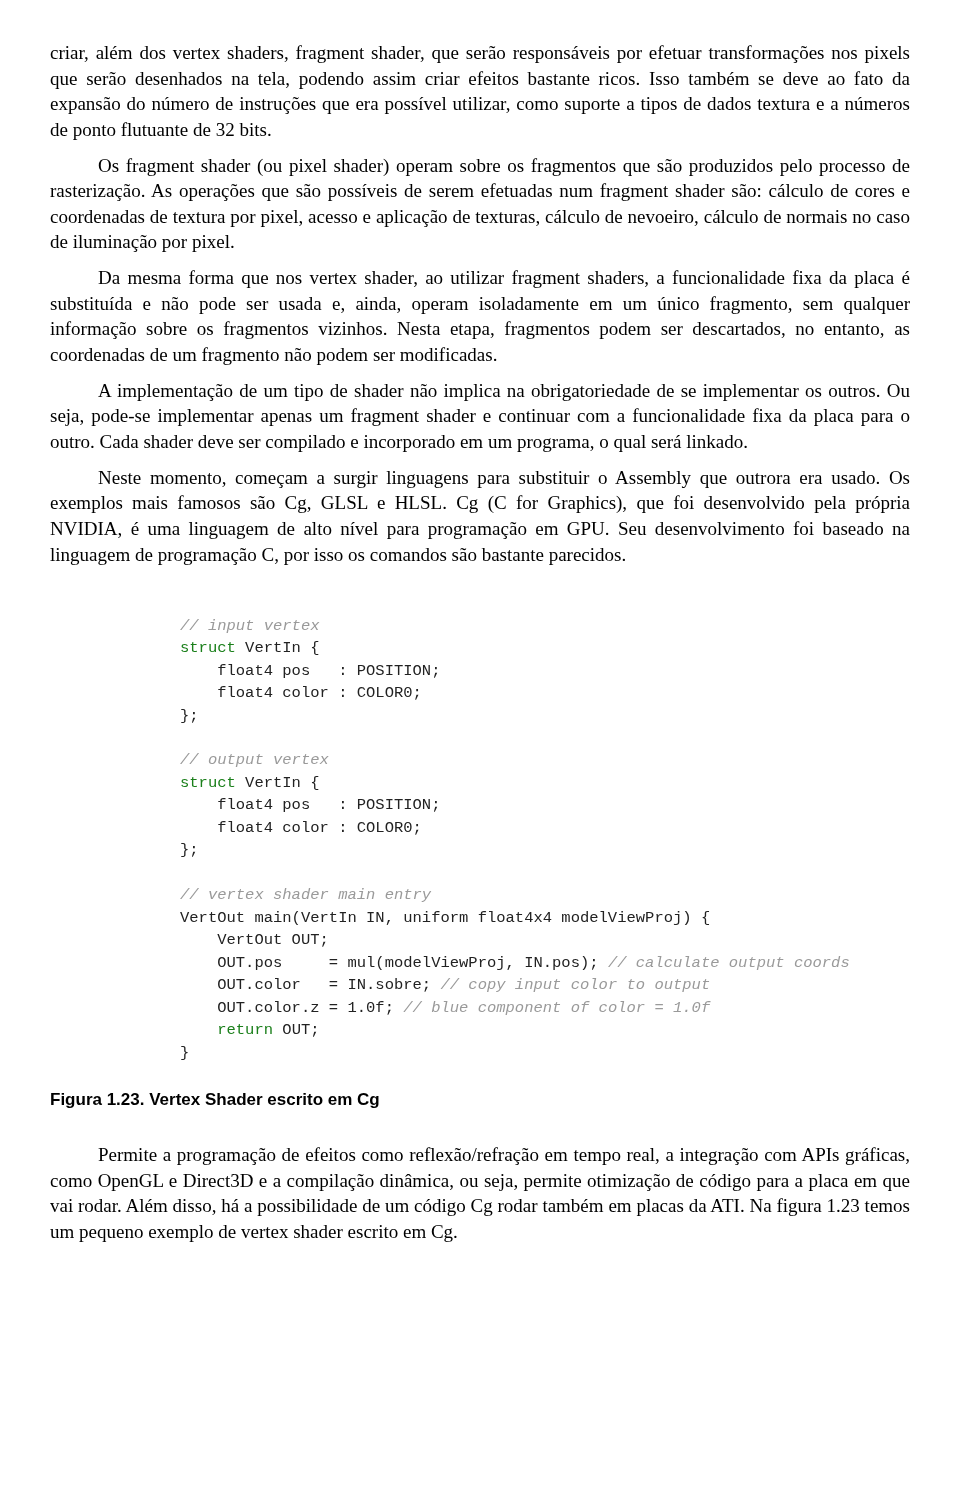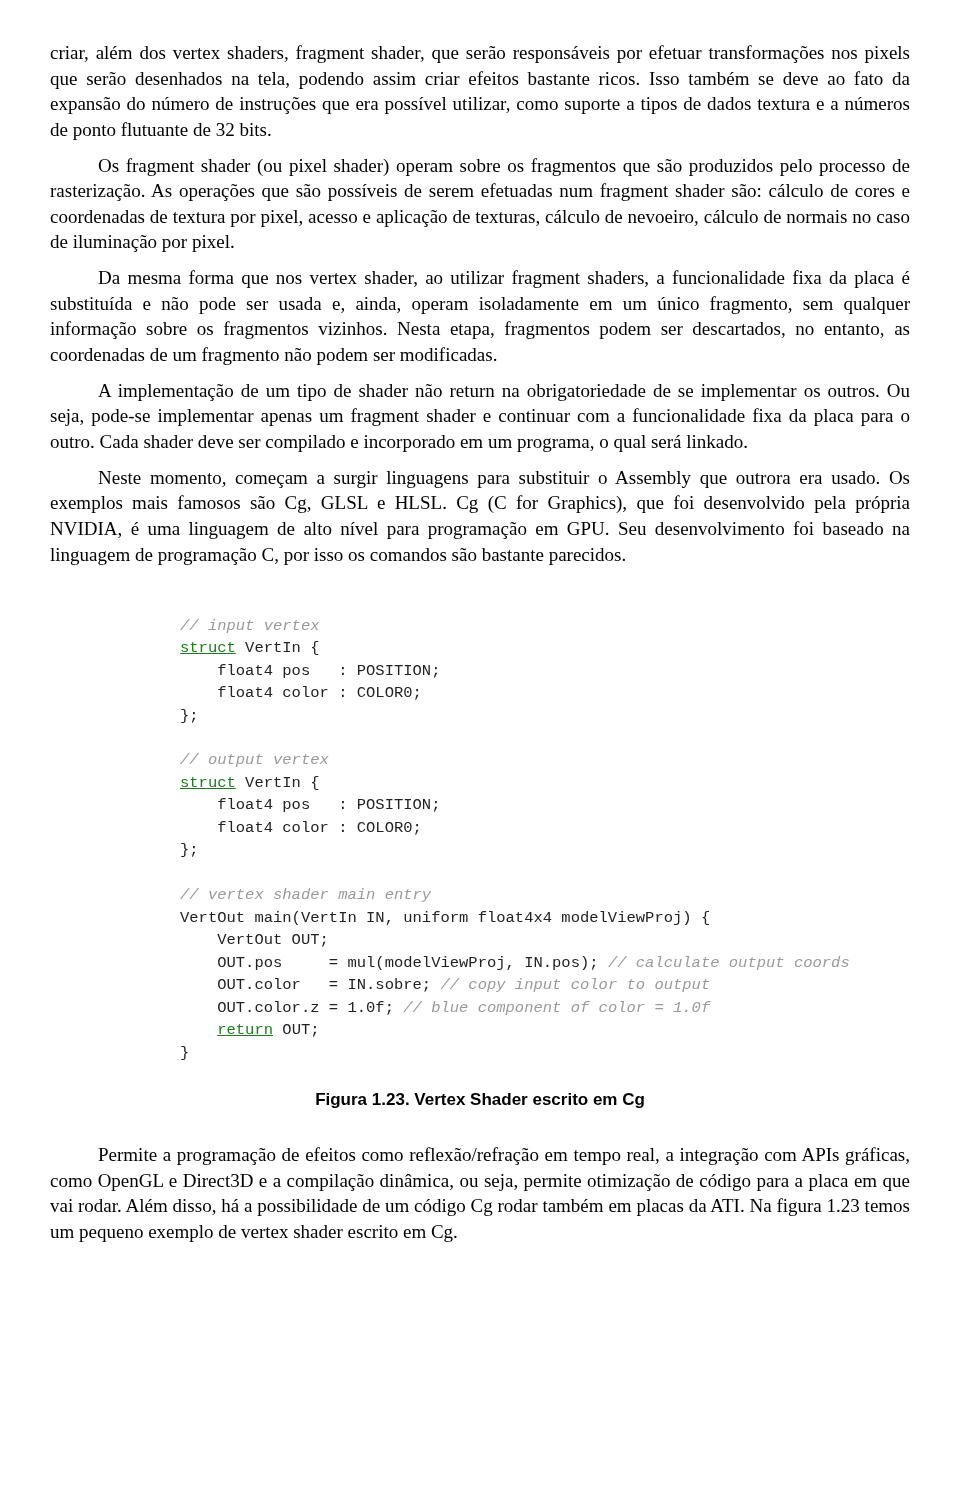"A implementação de um tipo" span { text: return -> implica }
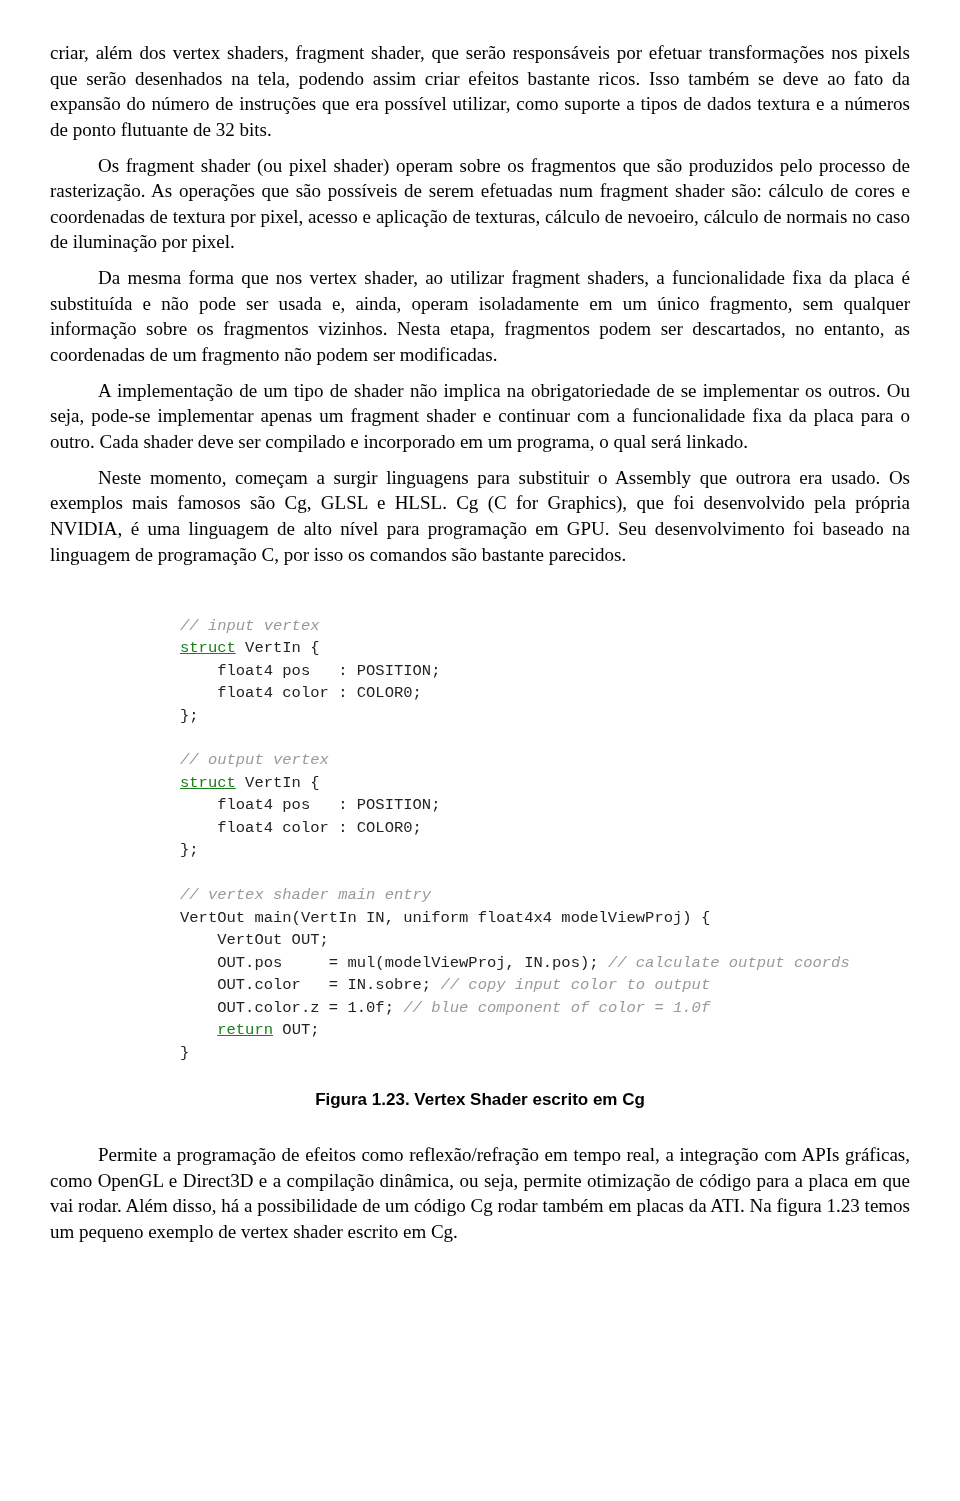"struct" .code-block .kw { text-decoration: underline -> none }
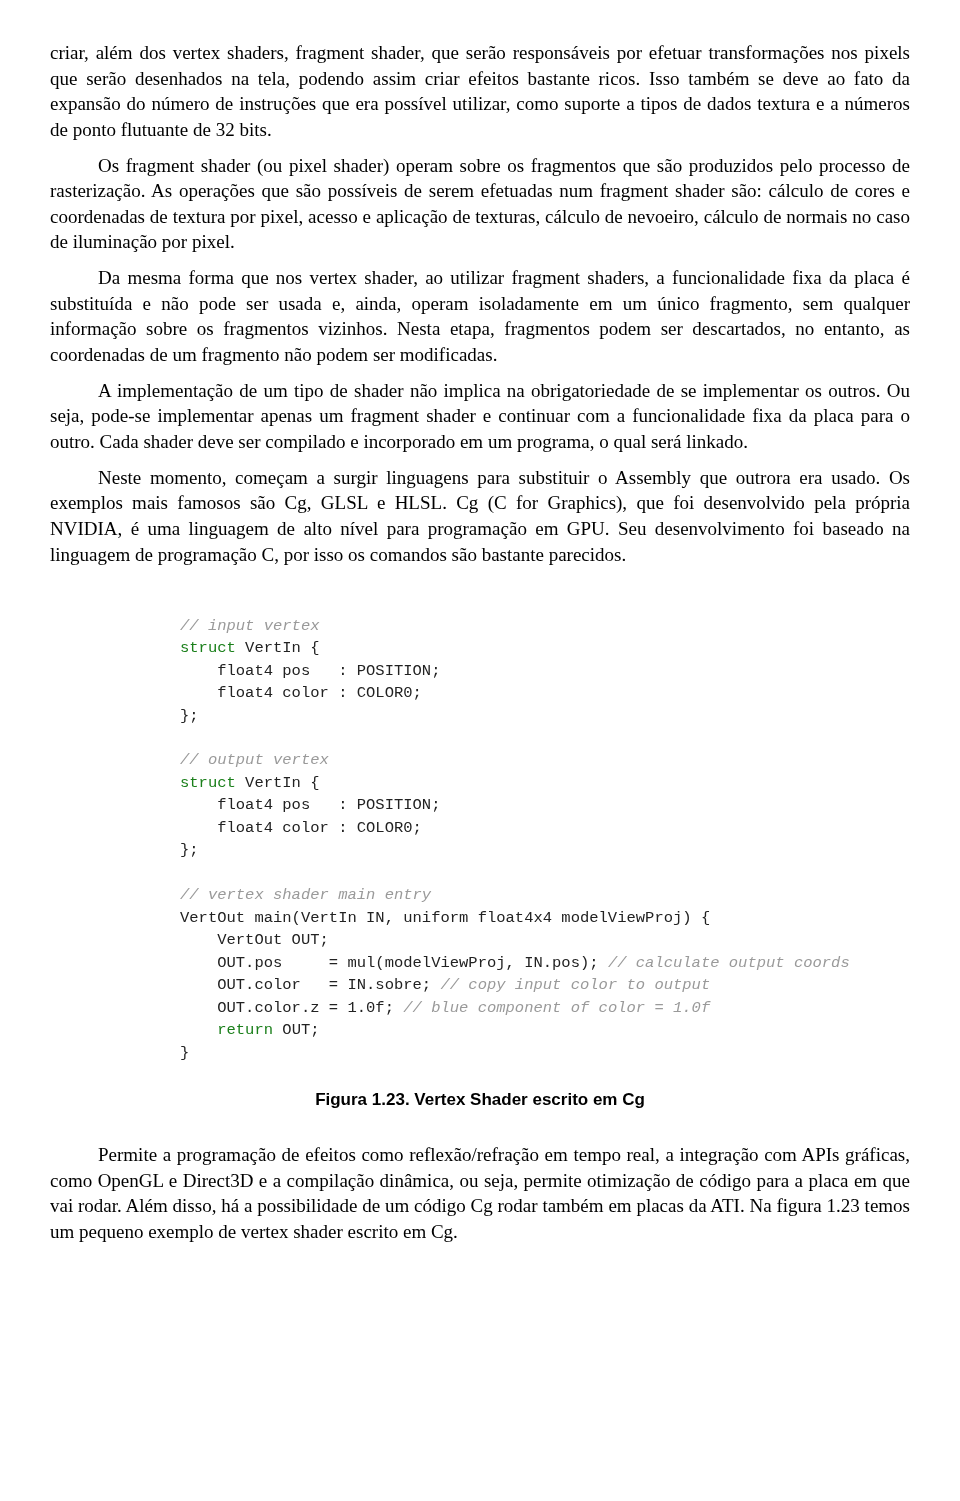"Figura 1.23. Vertex Shader escrito" .caption { text-align: center -> left }
